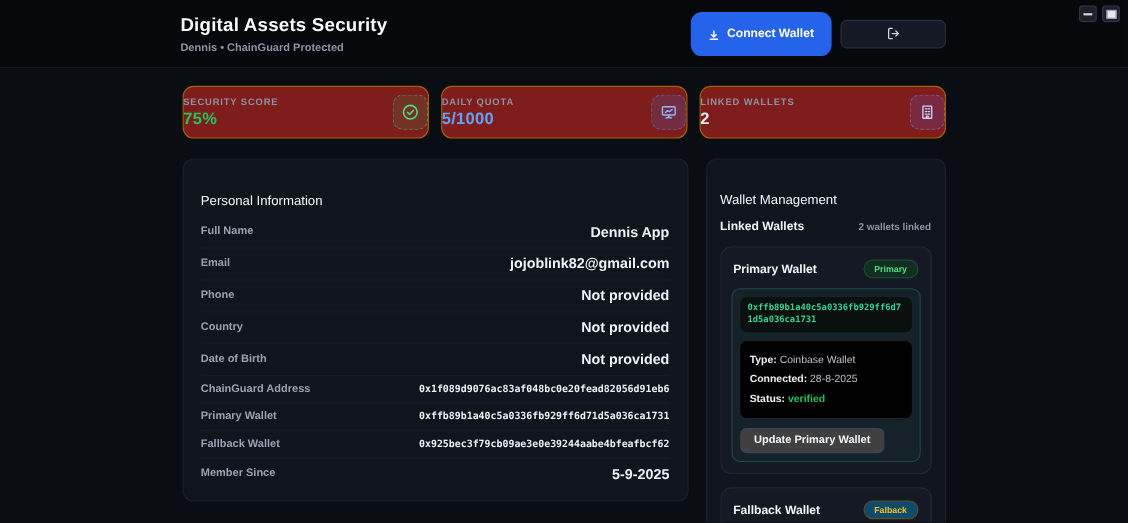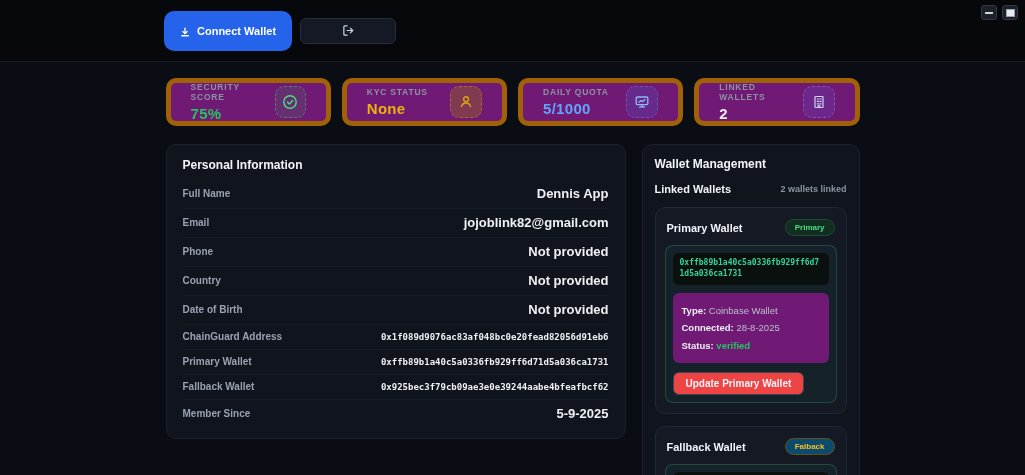"Digital Assets Security" div { html: none -> <div> <div>Digital Assets Security</div> <div>Dennis • ChainGuard Protected</div> </div> }
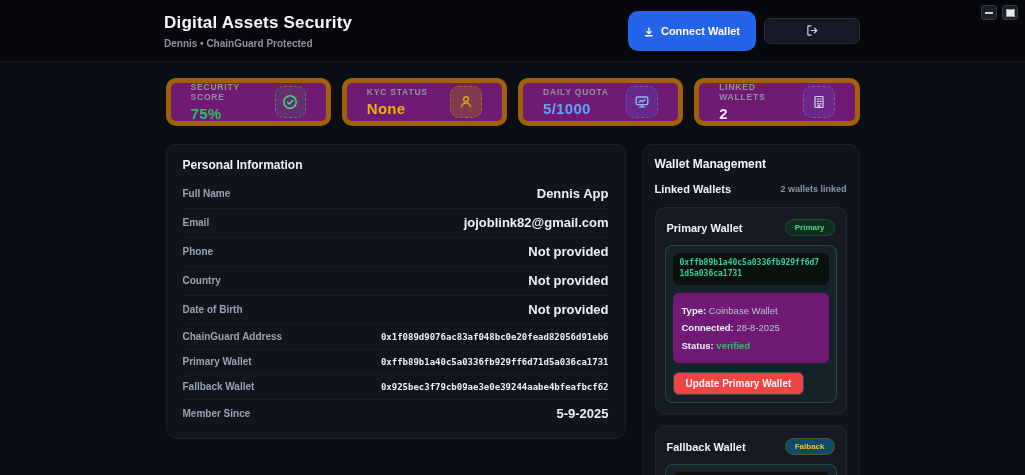"SECURITY SCORE" .stat-card { background: #701a75 -> #7f1d1d; border: 5px solid #a16207 -> 1px solid #a16207; padding: 6px 20px -> 6px 0 }
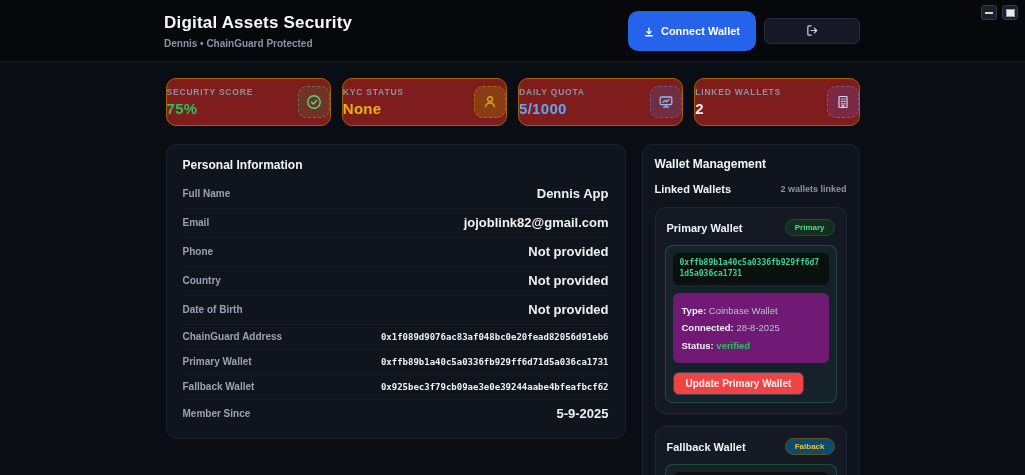"KYC STATUS" div.stat-card { html: <div> <div> <div>KYC STATUS</div> <div>None</div> </div> <div> <svg> <circle></circle> <path></path> </svg> </div> </div> -> none }
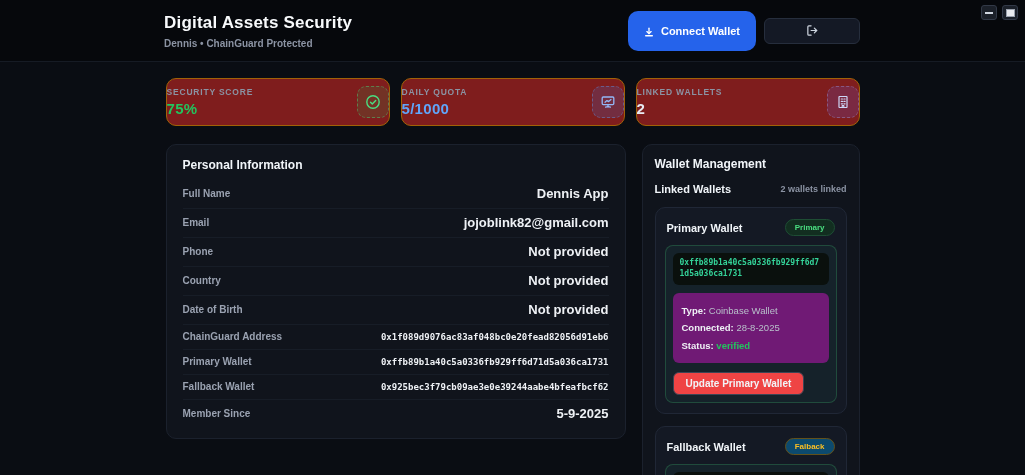"Personal Information" .panel-title { font-weight: bold -> normal; margin-top: none -> 17px }
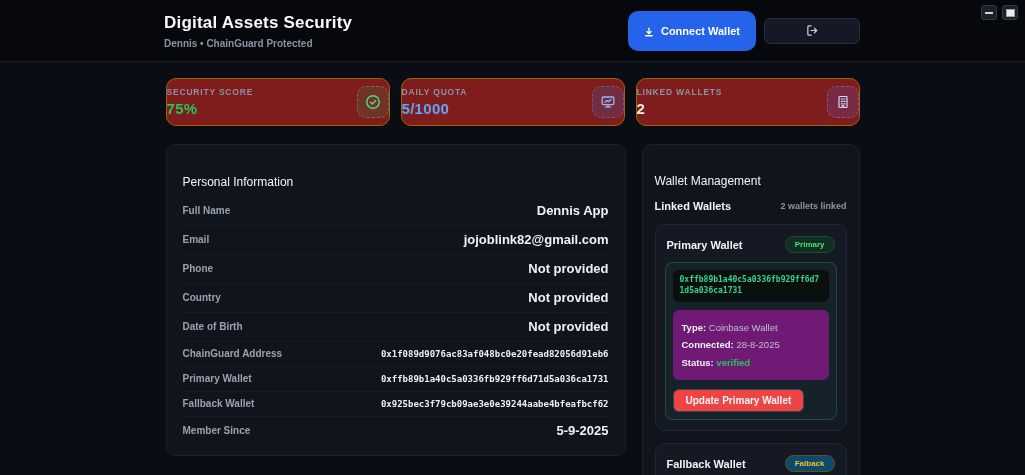"Type: Coinbase Wallet" .detail-box { background: #701a75 -> #000000 }
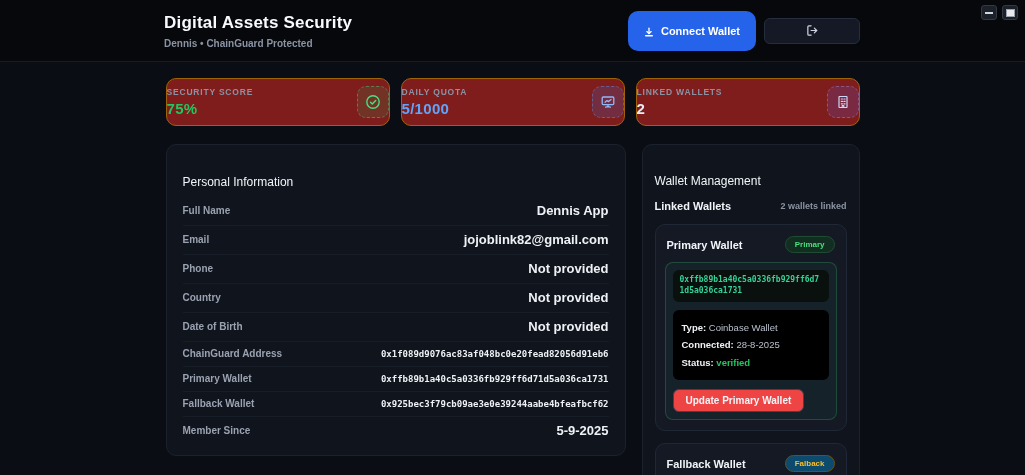"Update Primary Wallet" .btn-update { background: #ef4444 -> #404040 }
